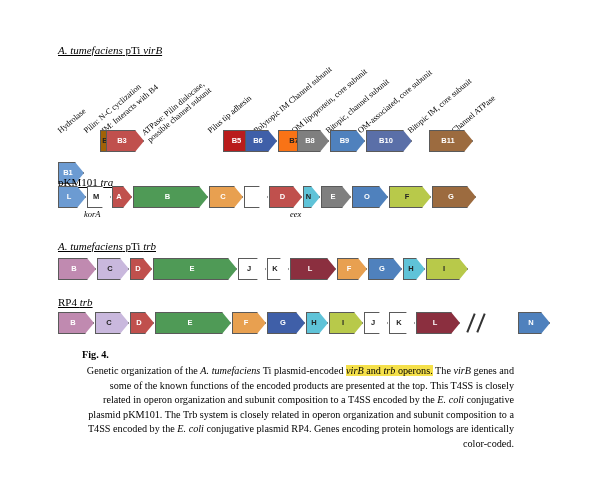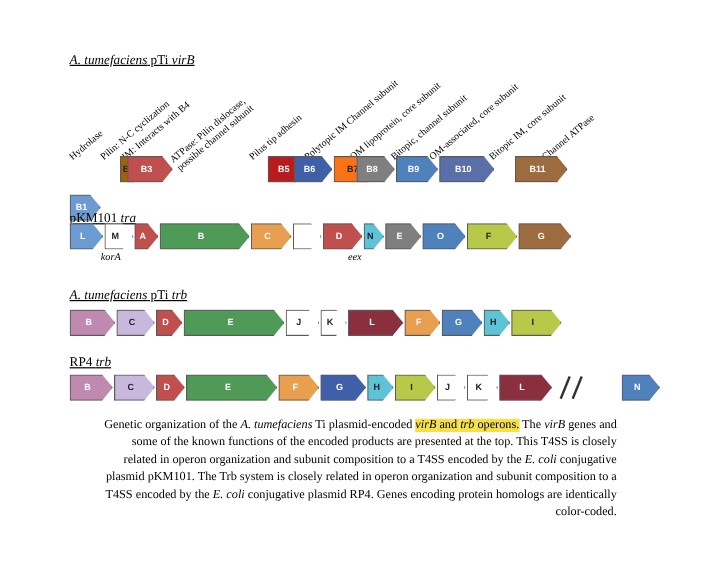"Fig. 4." span.figlabel { html: none -> <span>Fig. 4.</span> }
